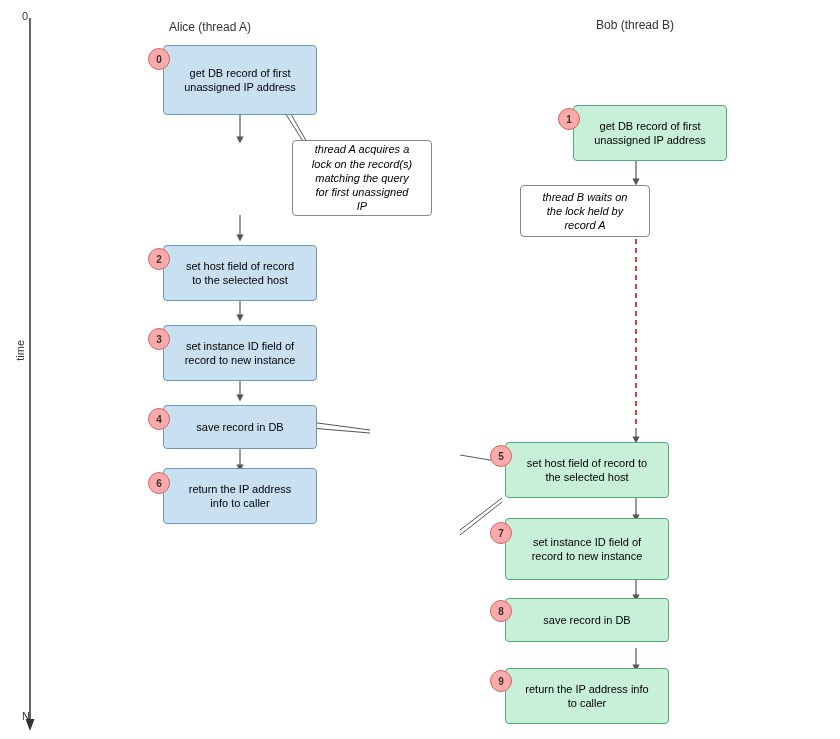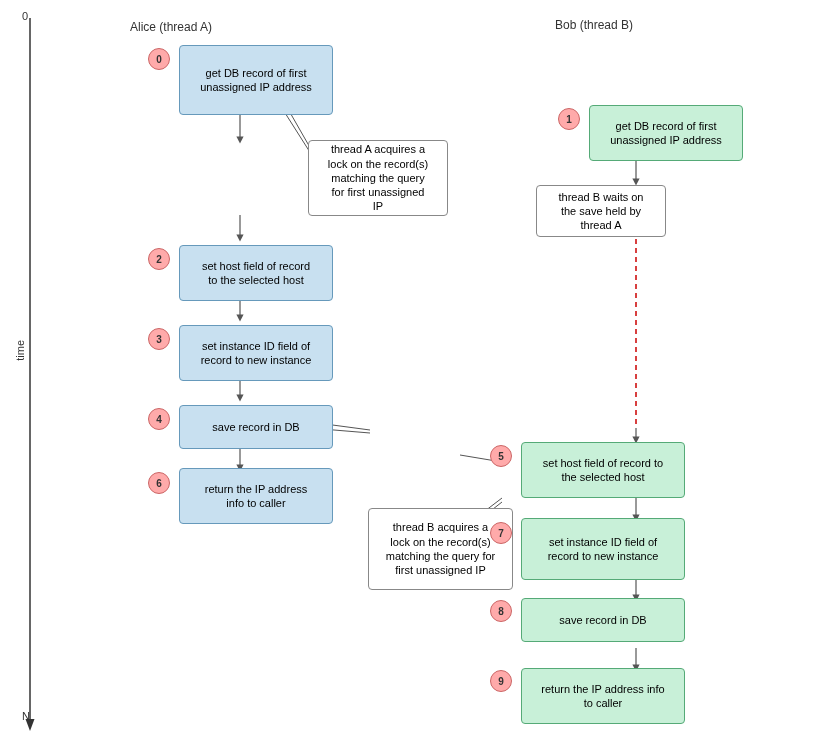"Alice (thread A)" .section-title { text-align: none -> center }
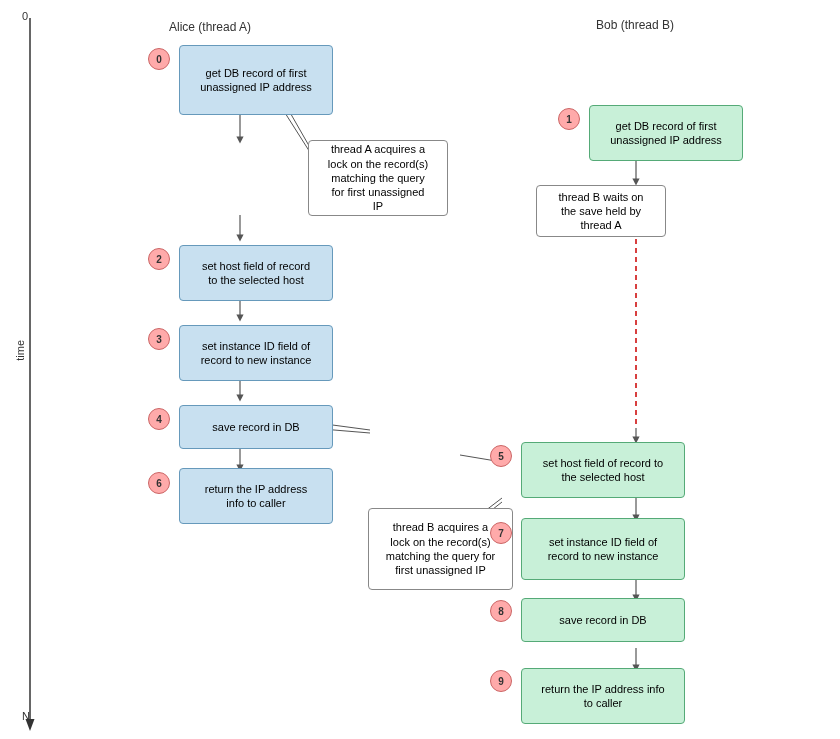"get DB record of first" .box { margin-left: 16px -> none }
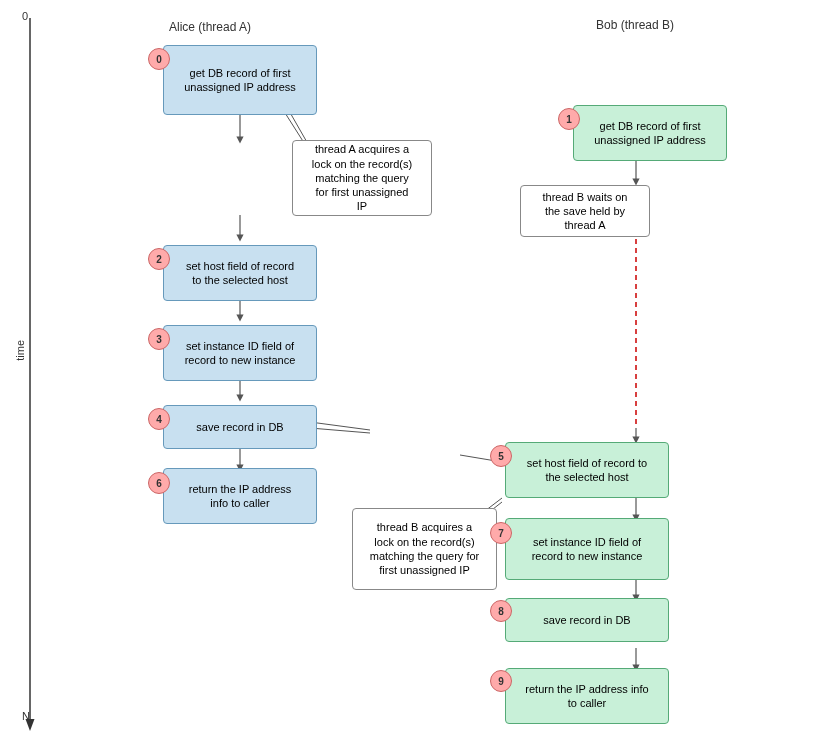"thread A acquires a lock" .box-white { font-style: none -> italic }
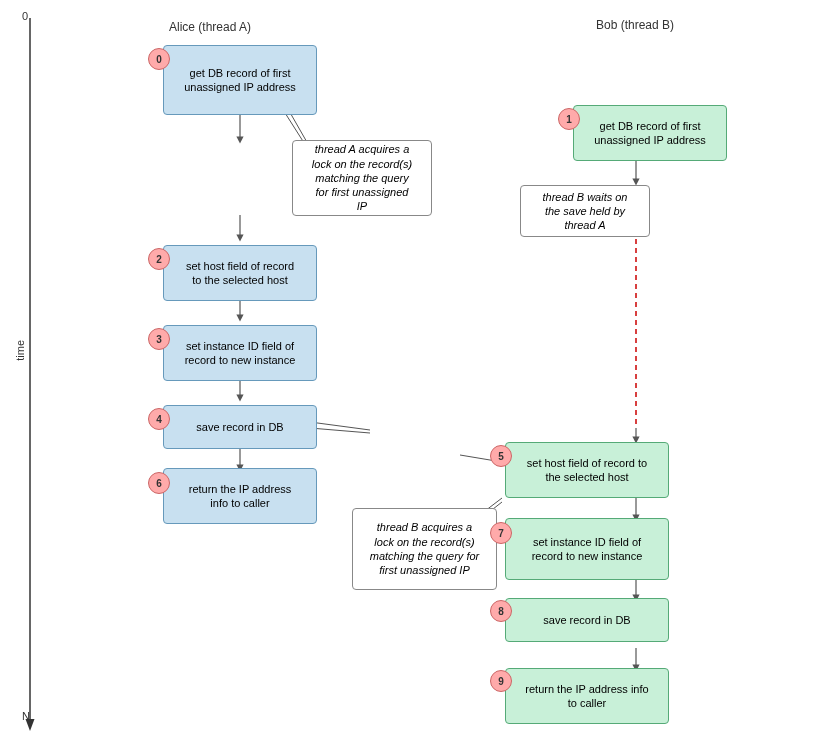"thread B waits on the" div.box { text: save held by thread -> lock held by record }
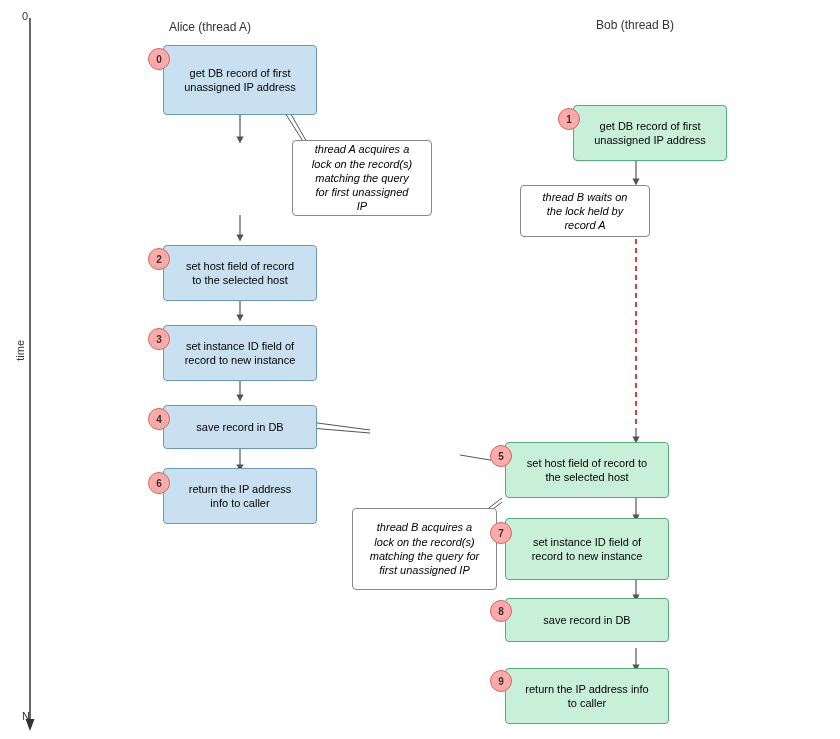"thread B acquires a lock" div.box { html: <div>thread B acquires a lock on the record(s) matching the query for first unassigned IP</div> -> none }
